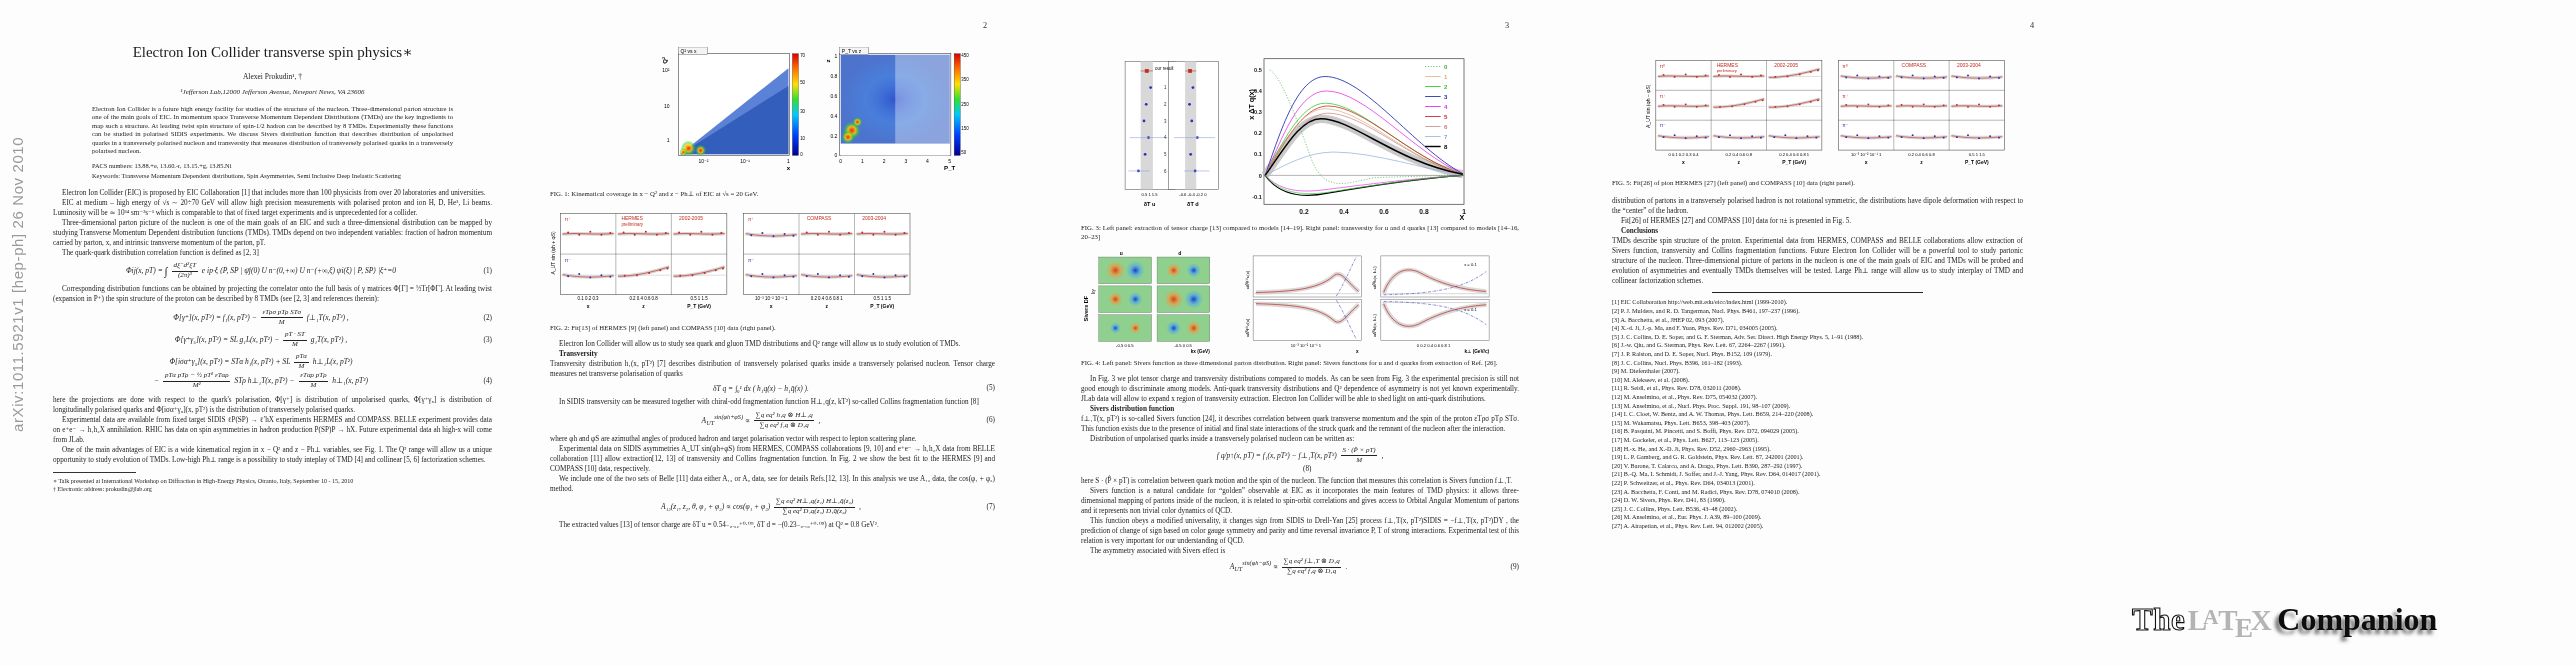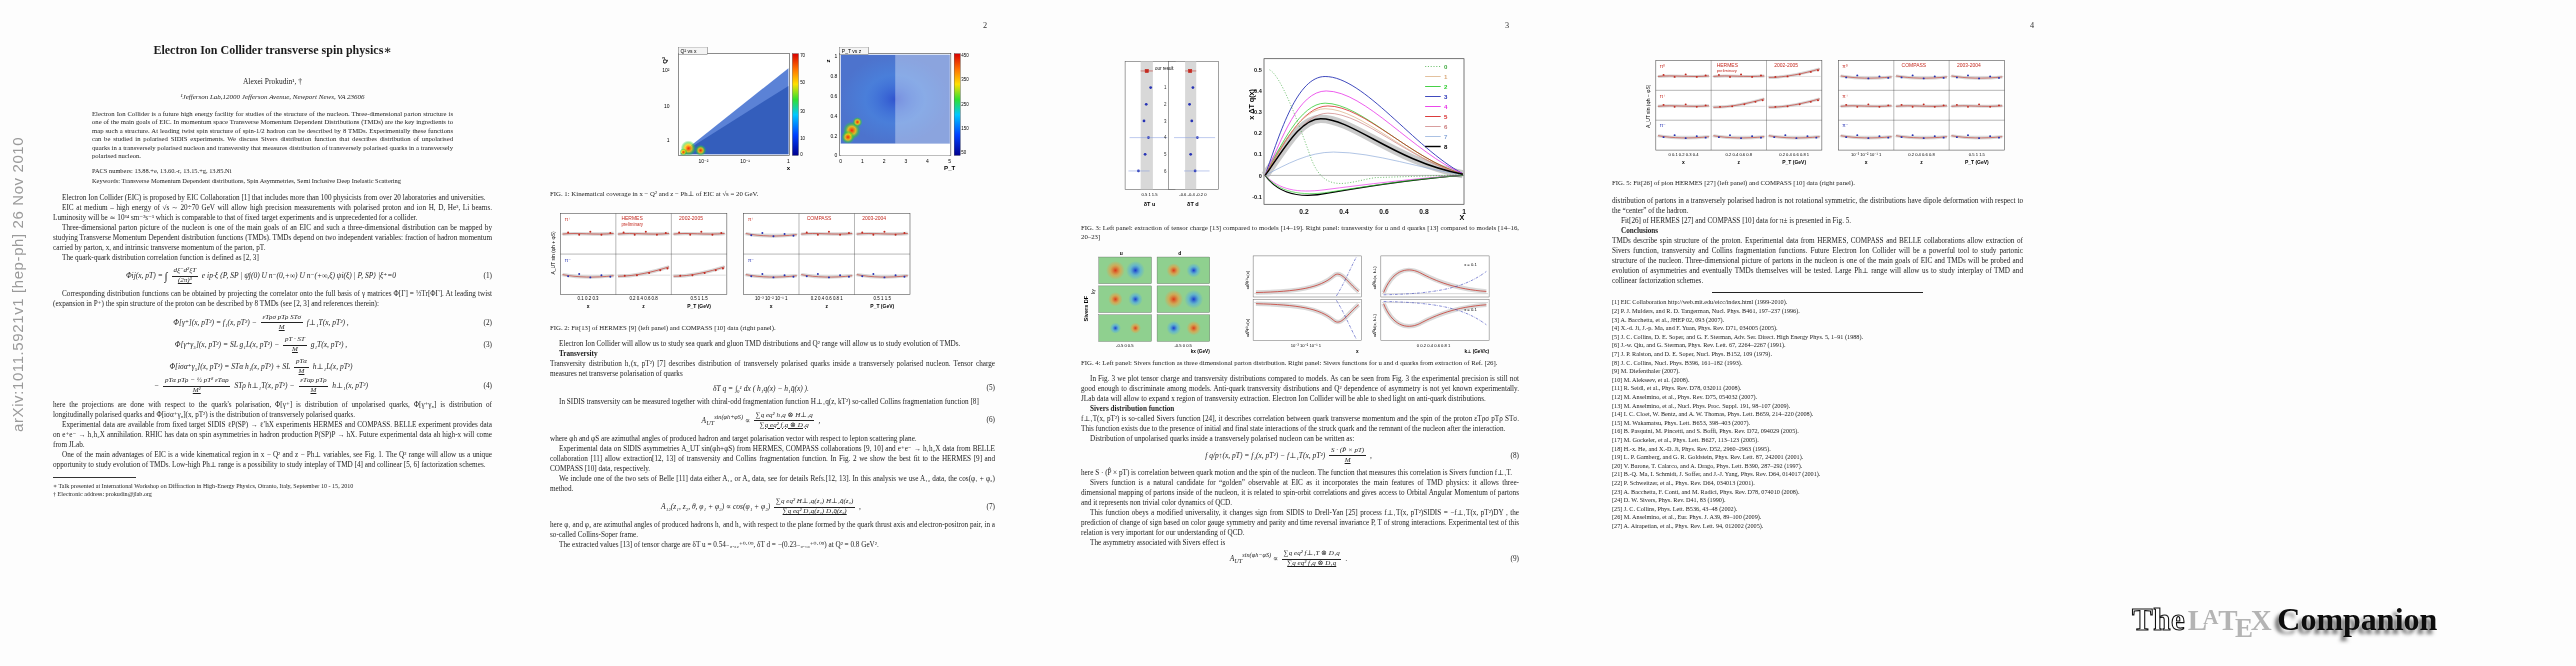"Electron Ion Collider transverse spin" .title { font-size: 12px -> 15px; font-weight: bold -> normal; margin: 10px 0 19px 0 -> 10px 0 11px 0 }
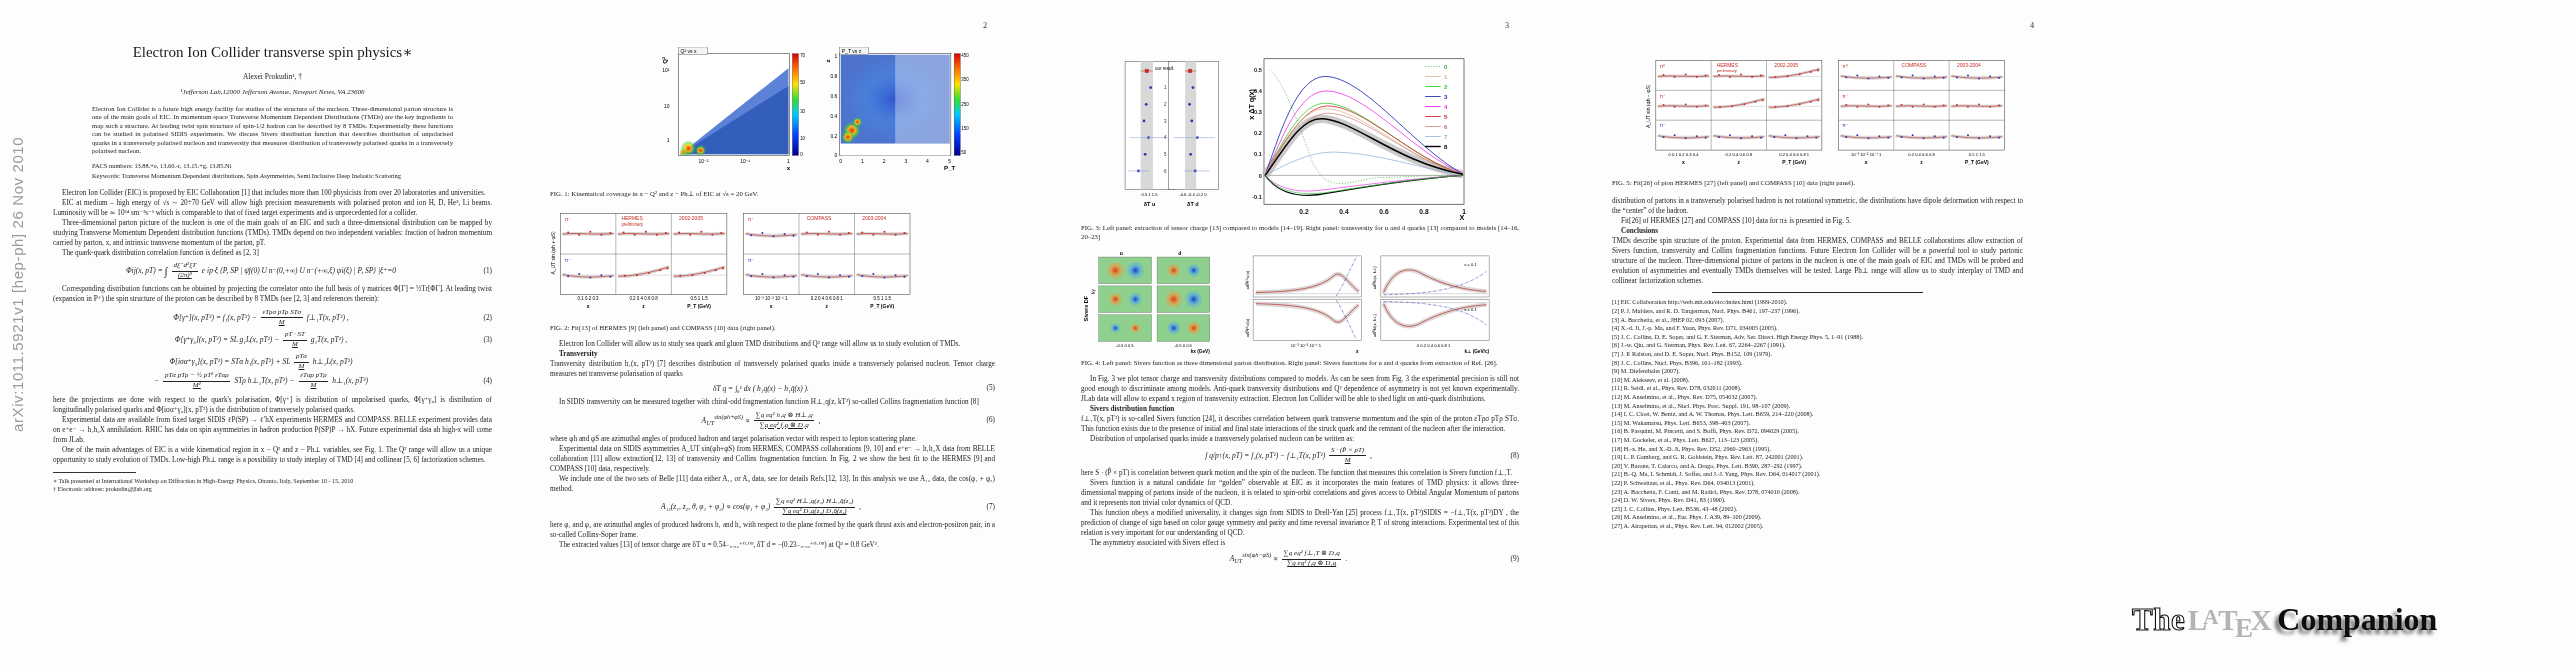"(2π)³" .fr .d { text-decoration: underline -> none }
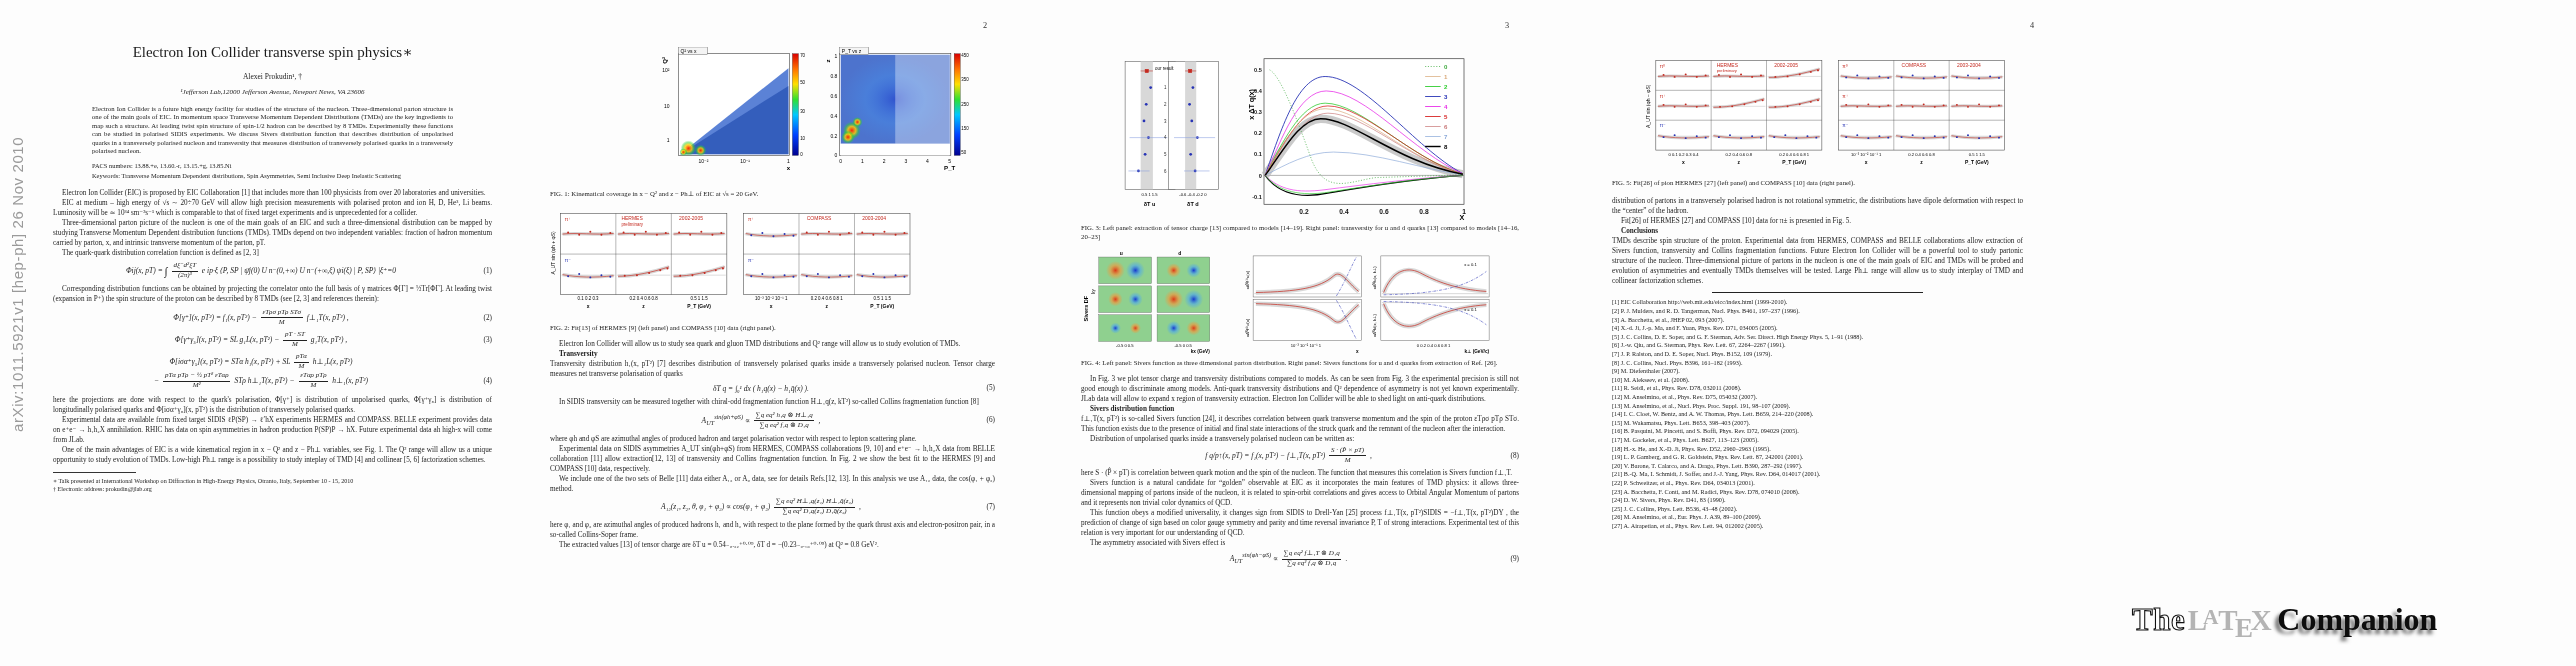"f q/p↑(x, pT) = f₁(x," div.eqrow { flex-direction: none -> column }
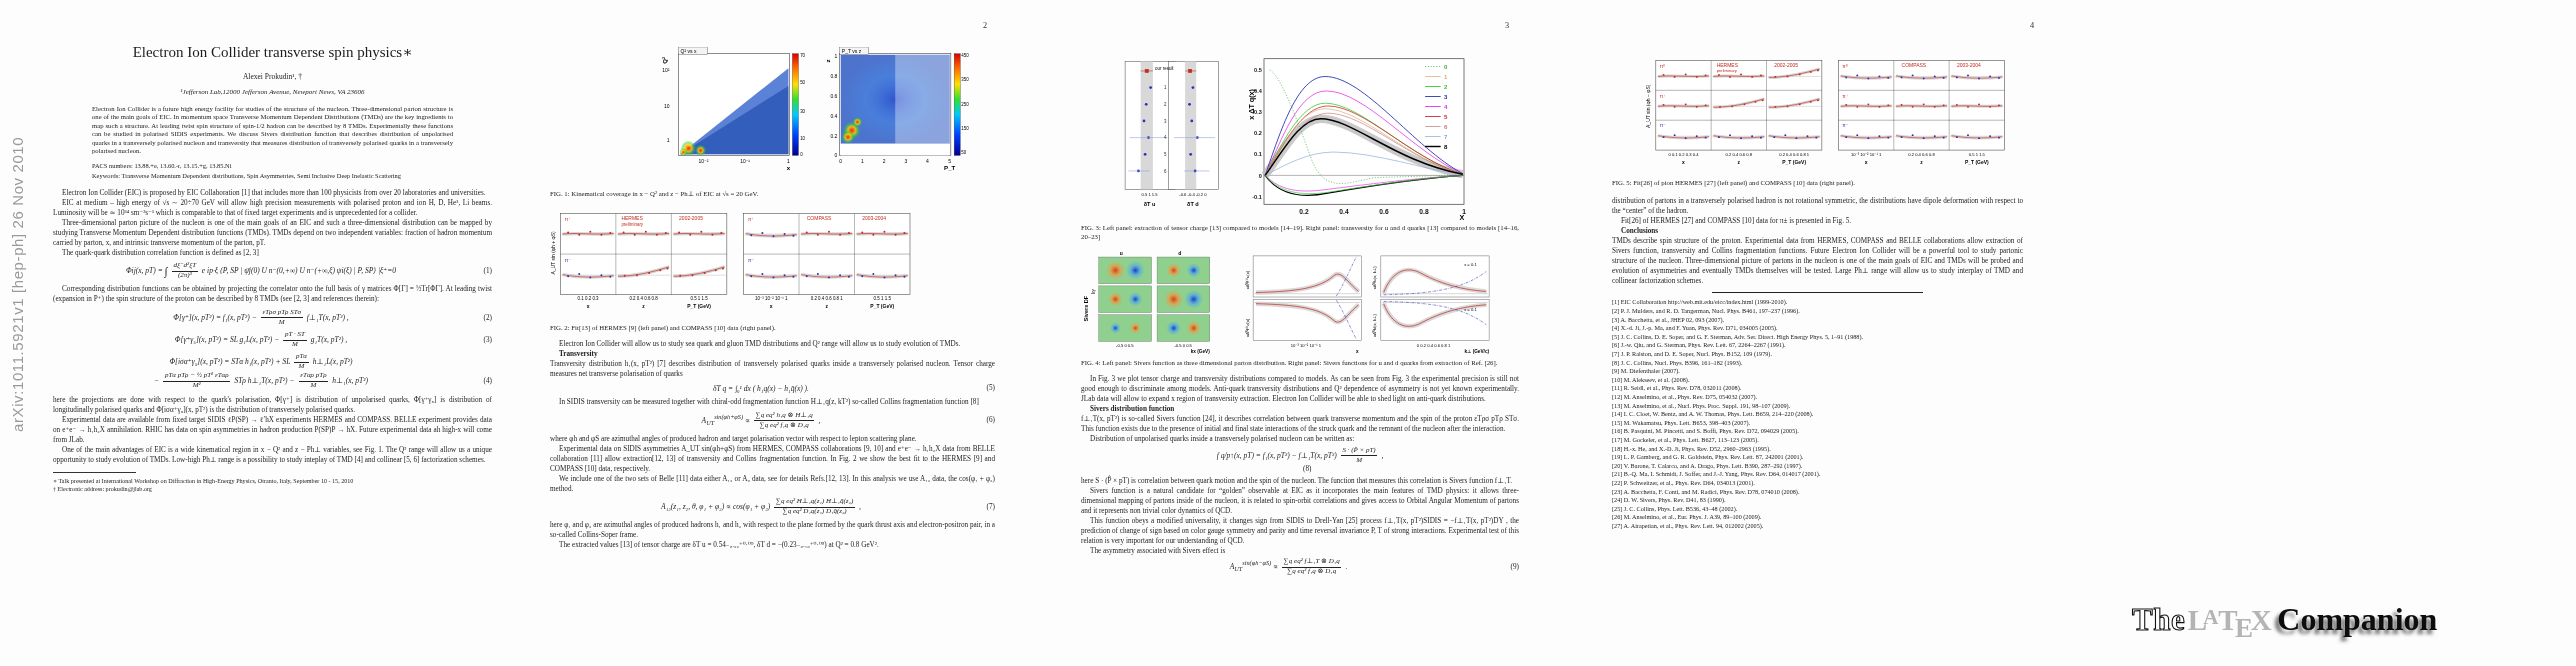"here φ₁ and φ₂ are" p.noind { html: <p>here φ₁ and φ₂ are azimuthal angles of produced hadrons h₁ and h₂ with respect to the plane formed by the quark thrust axis and electron-positron pair, in a so-called Collins-Soper frame.</p> -> none }
